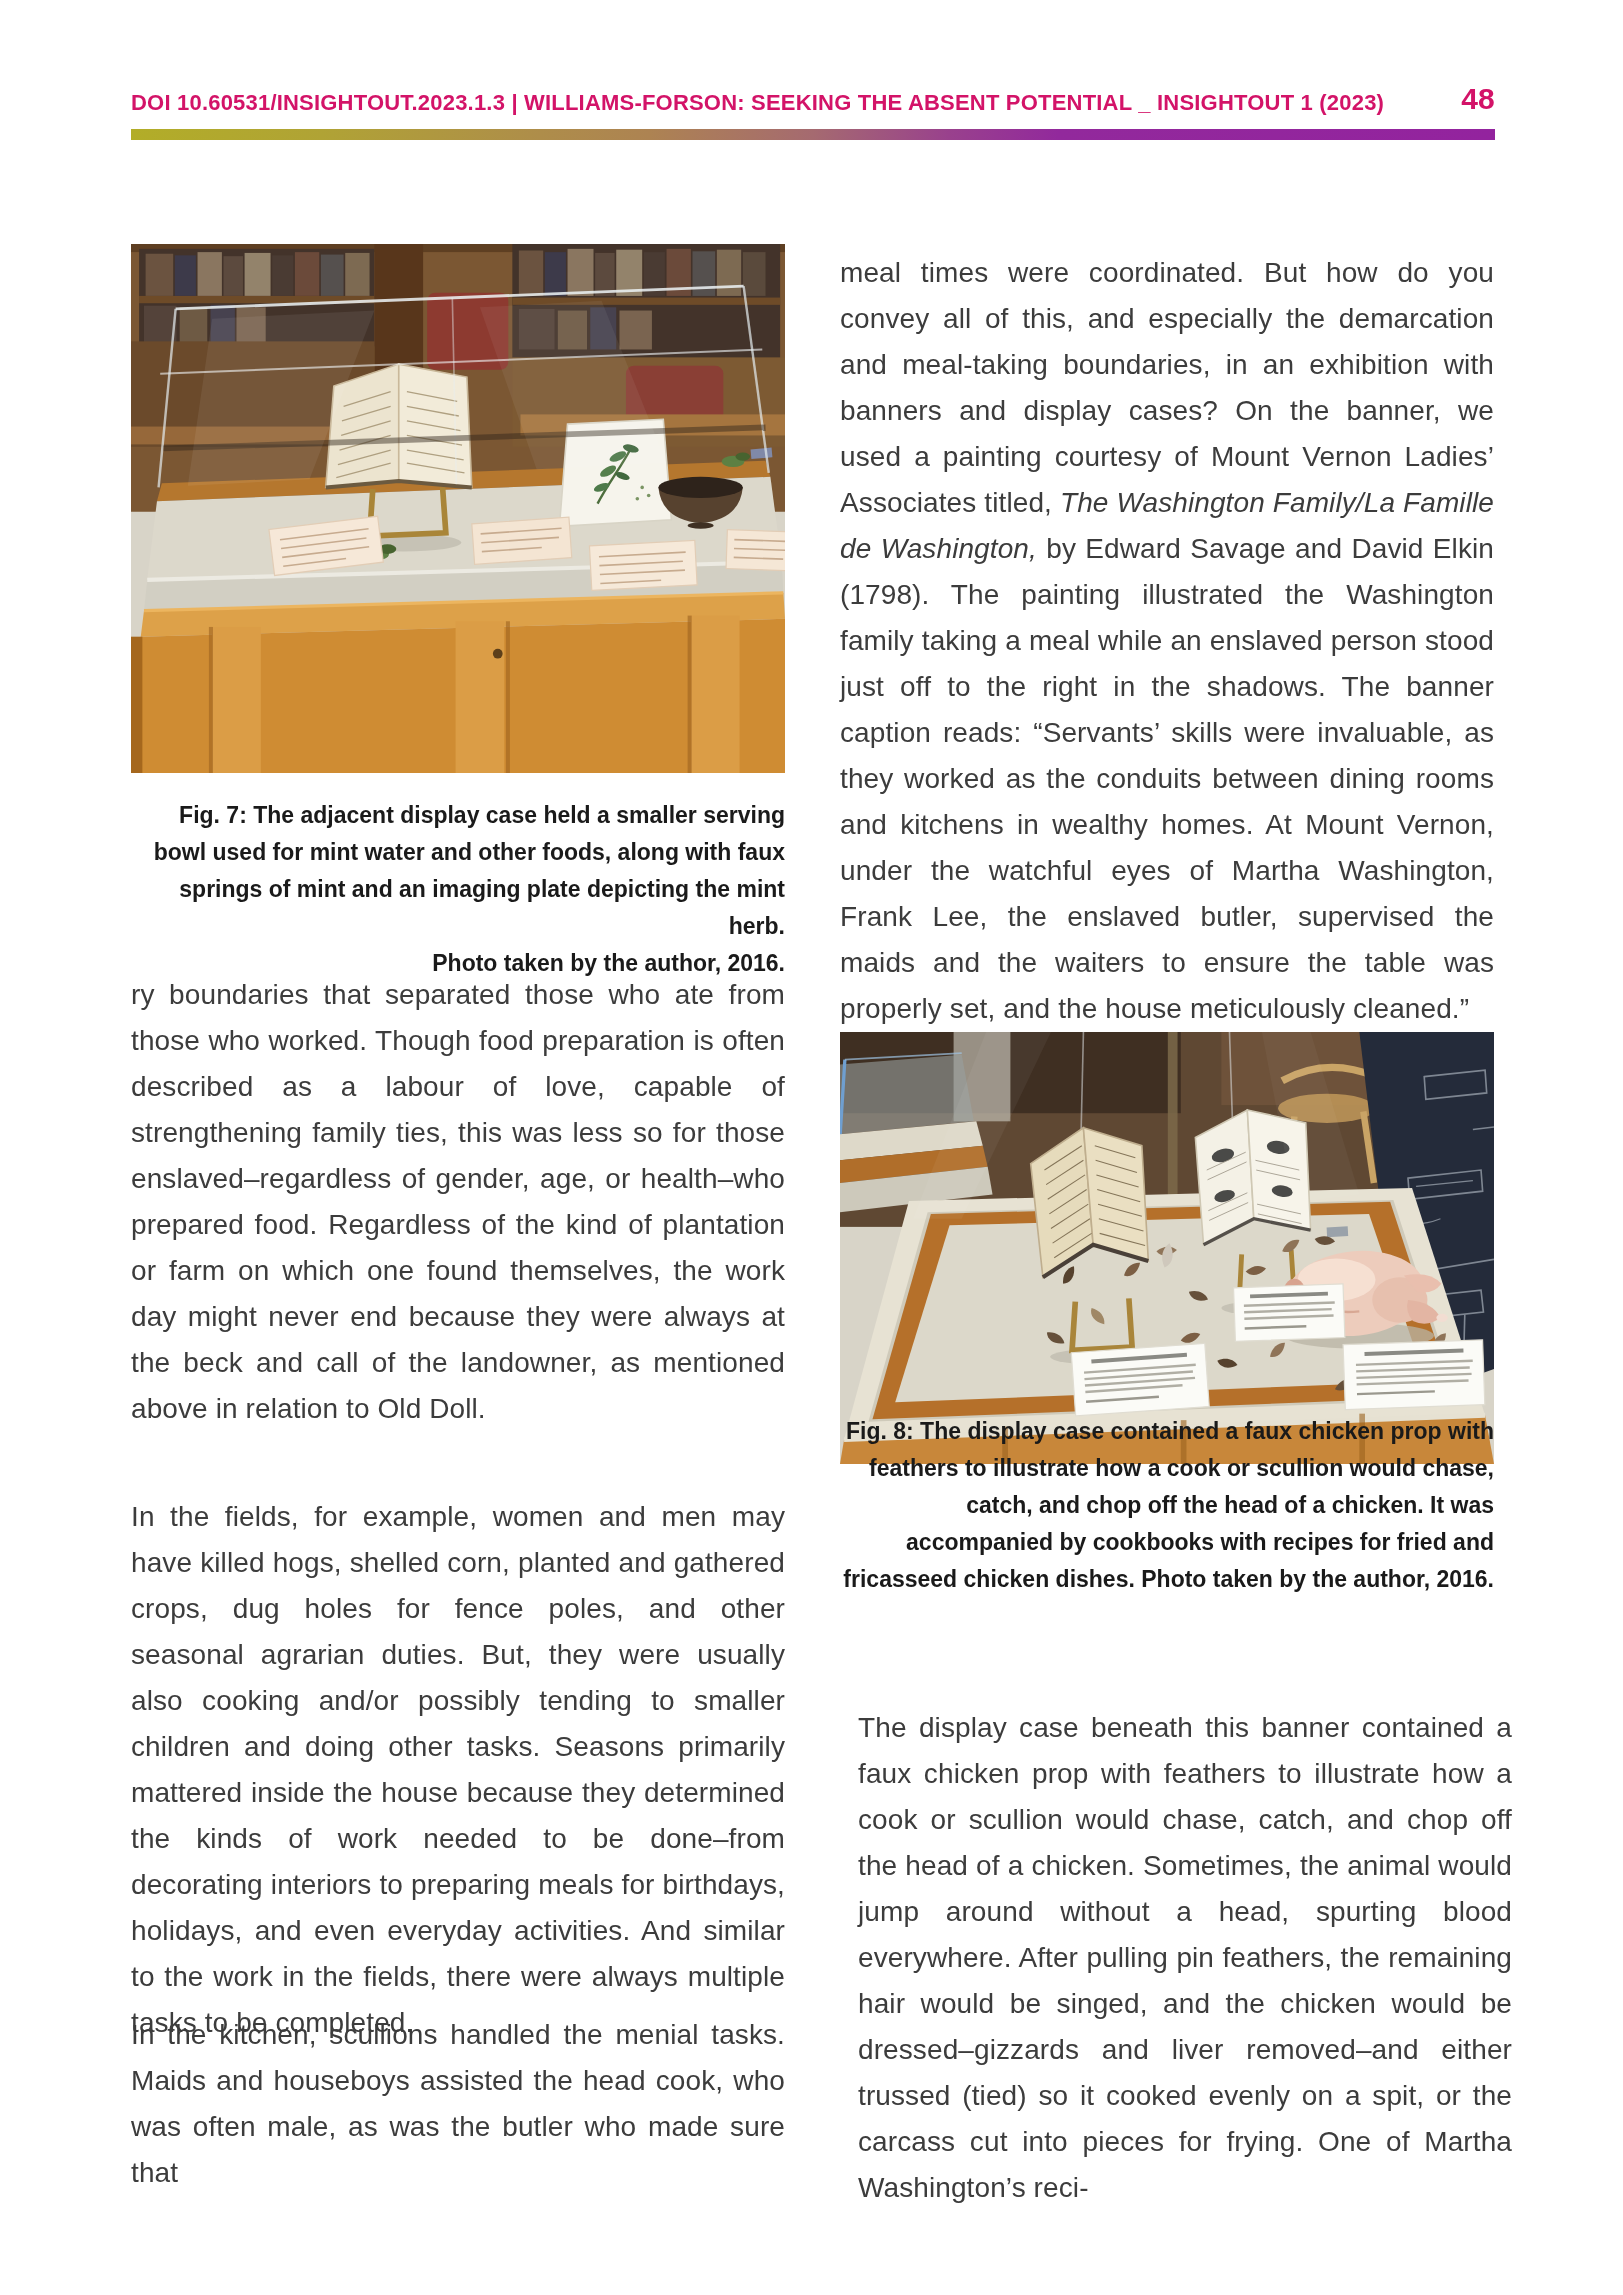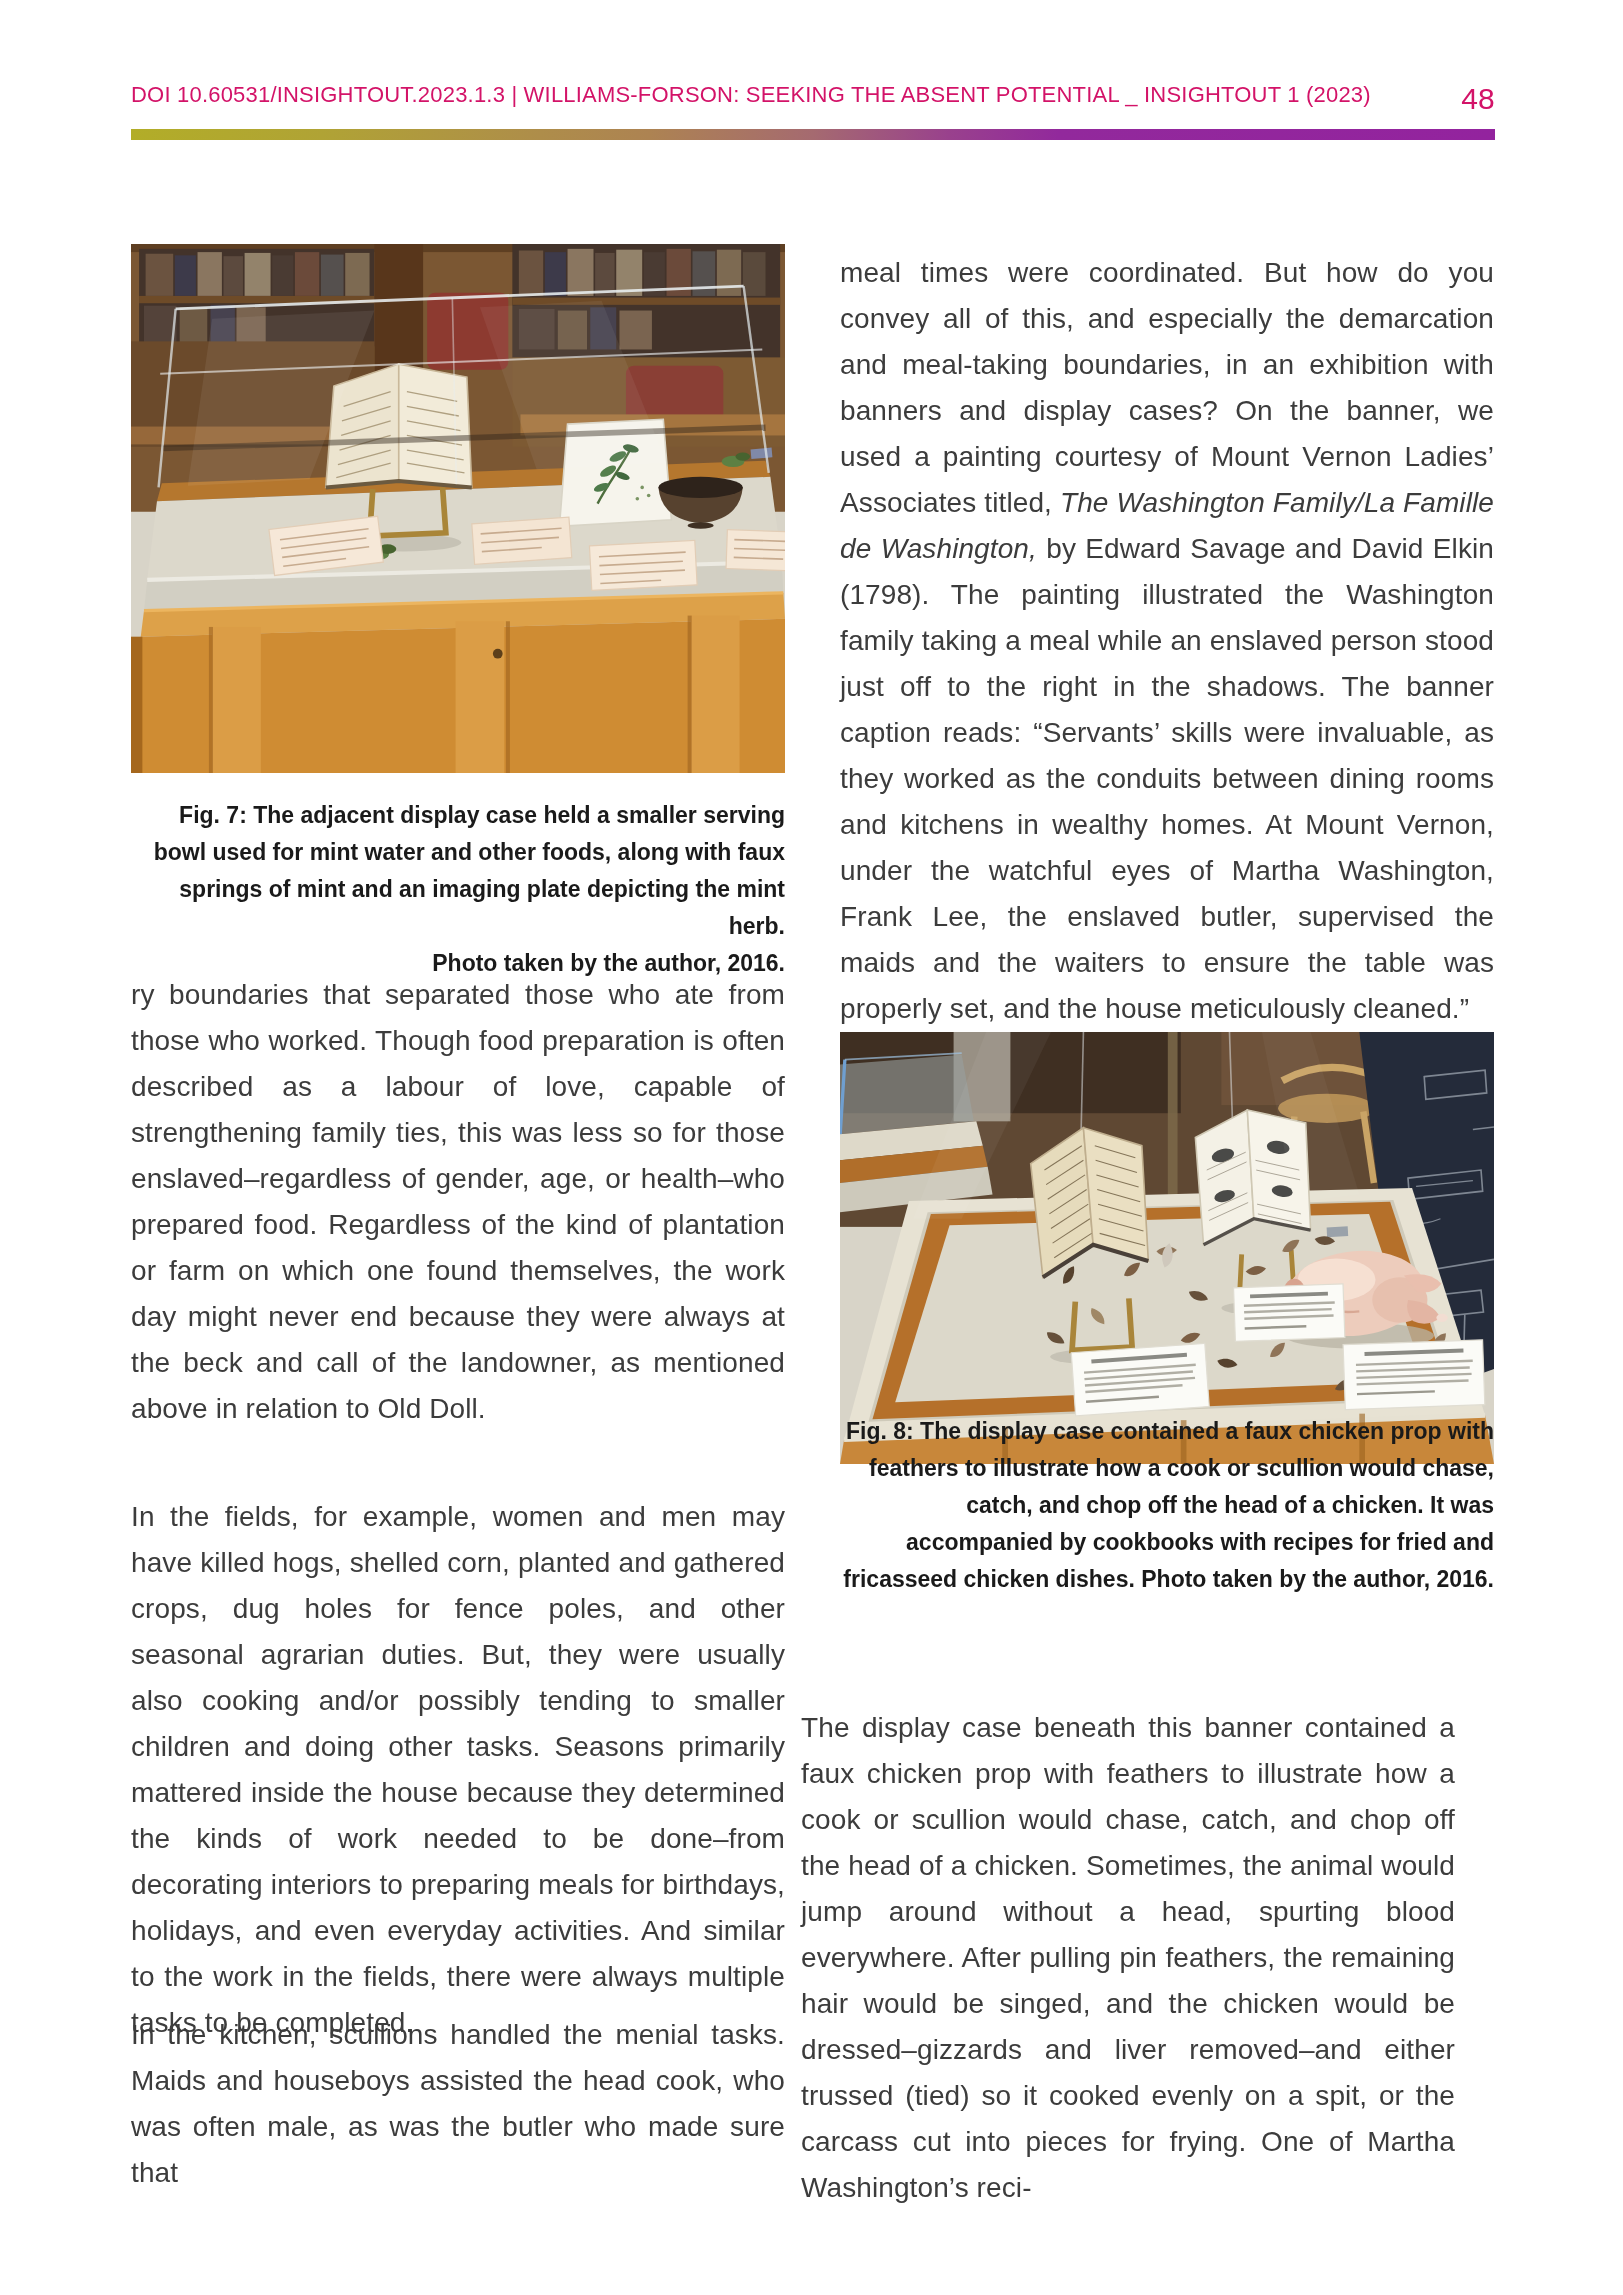"DOI 10.60531/INSIGHTOUT.2023.1.3 |" .header-bar { align-items: flex-start -> flex-end; font-weight: normal -> bold }
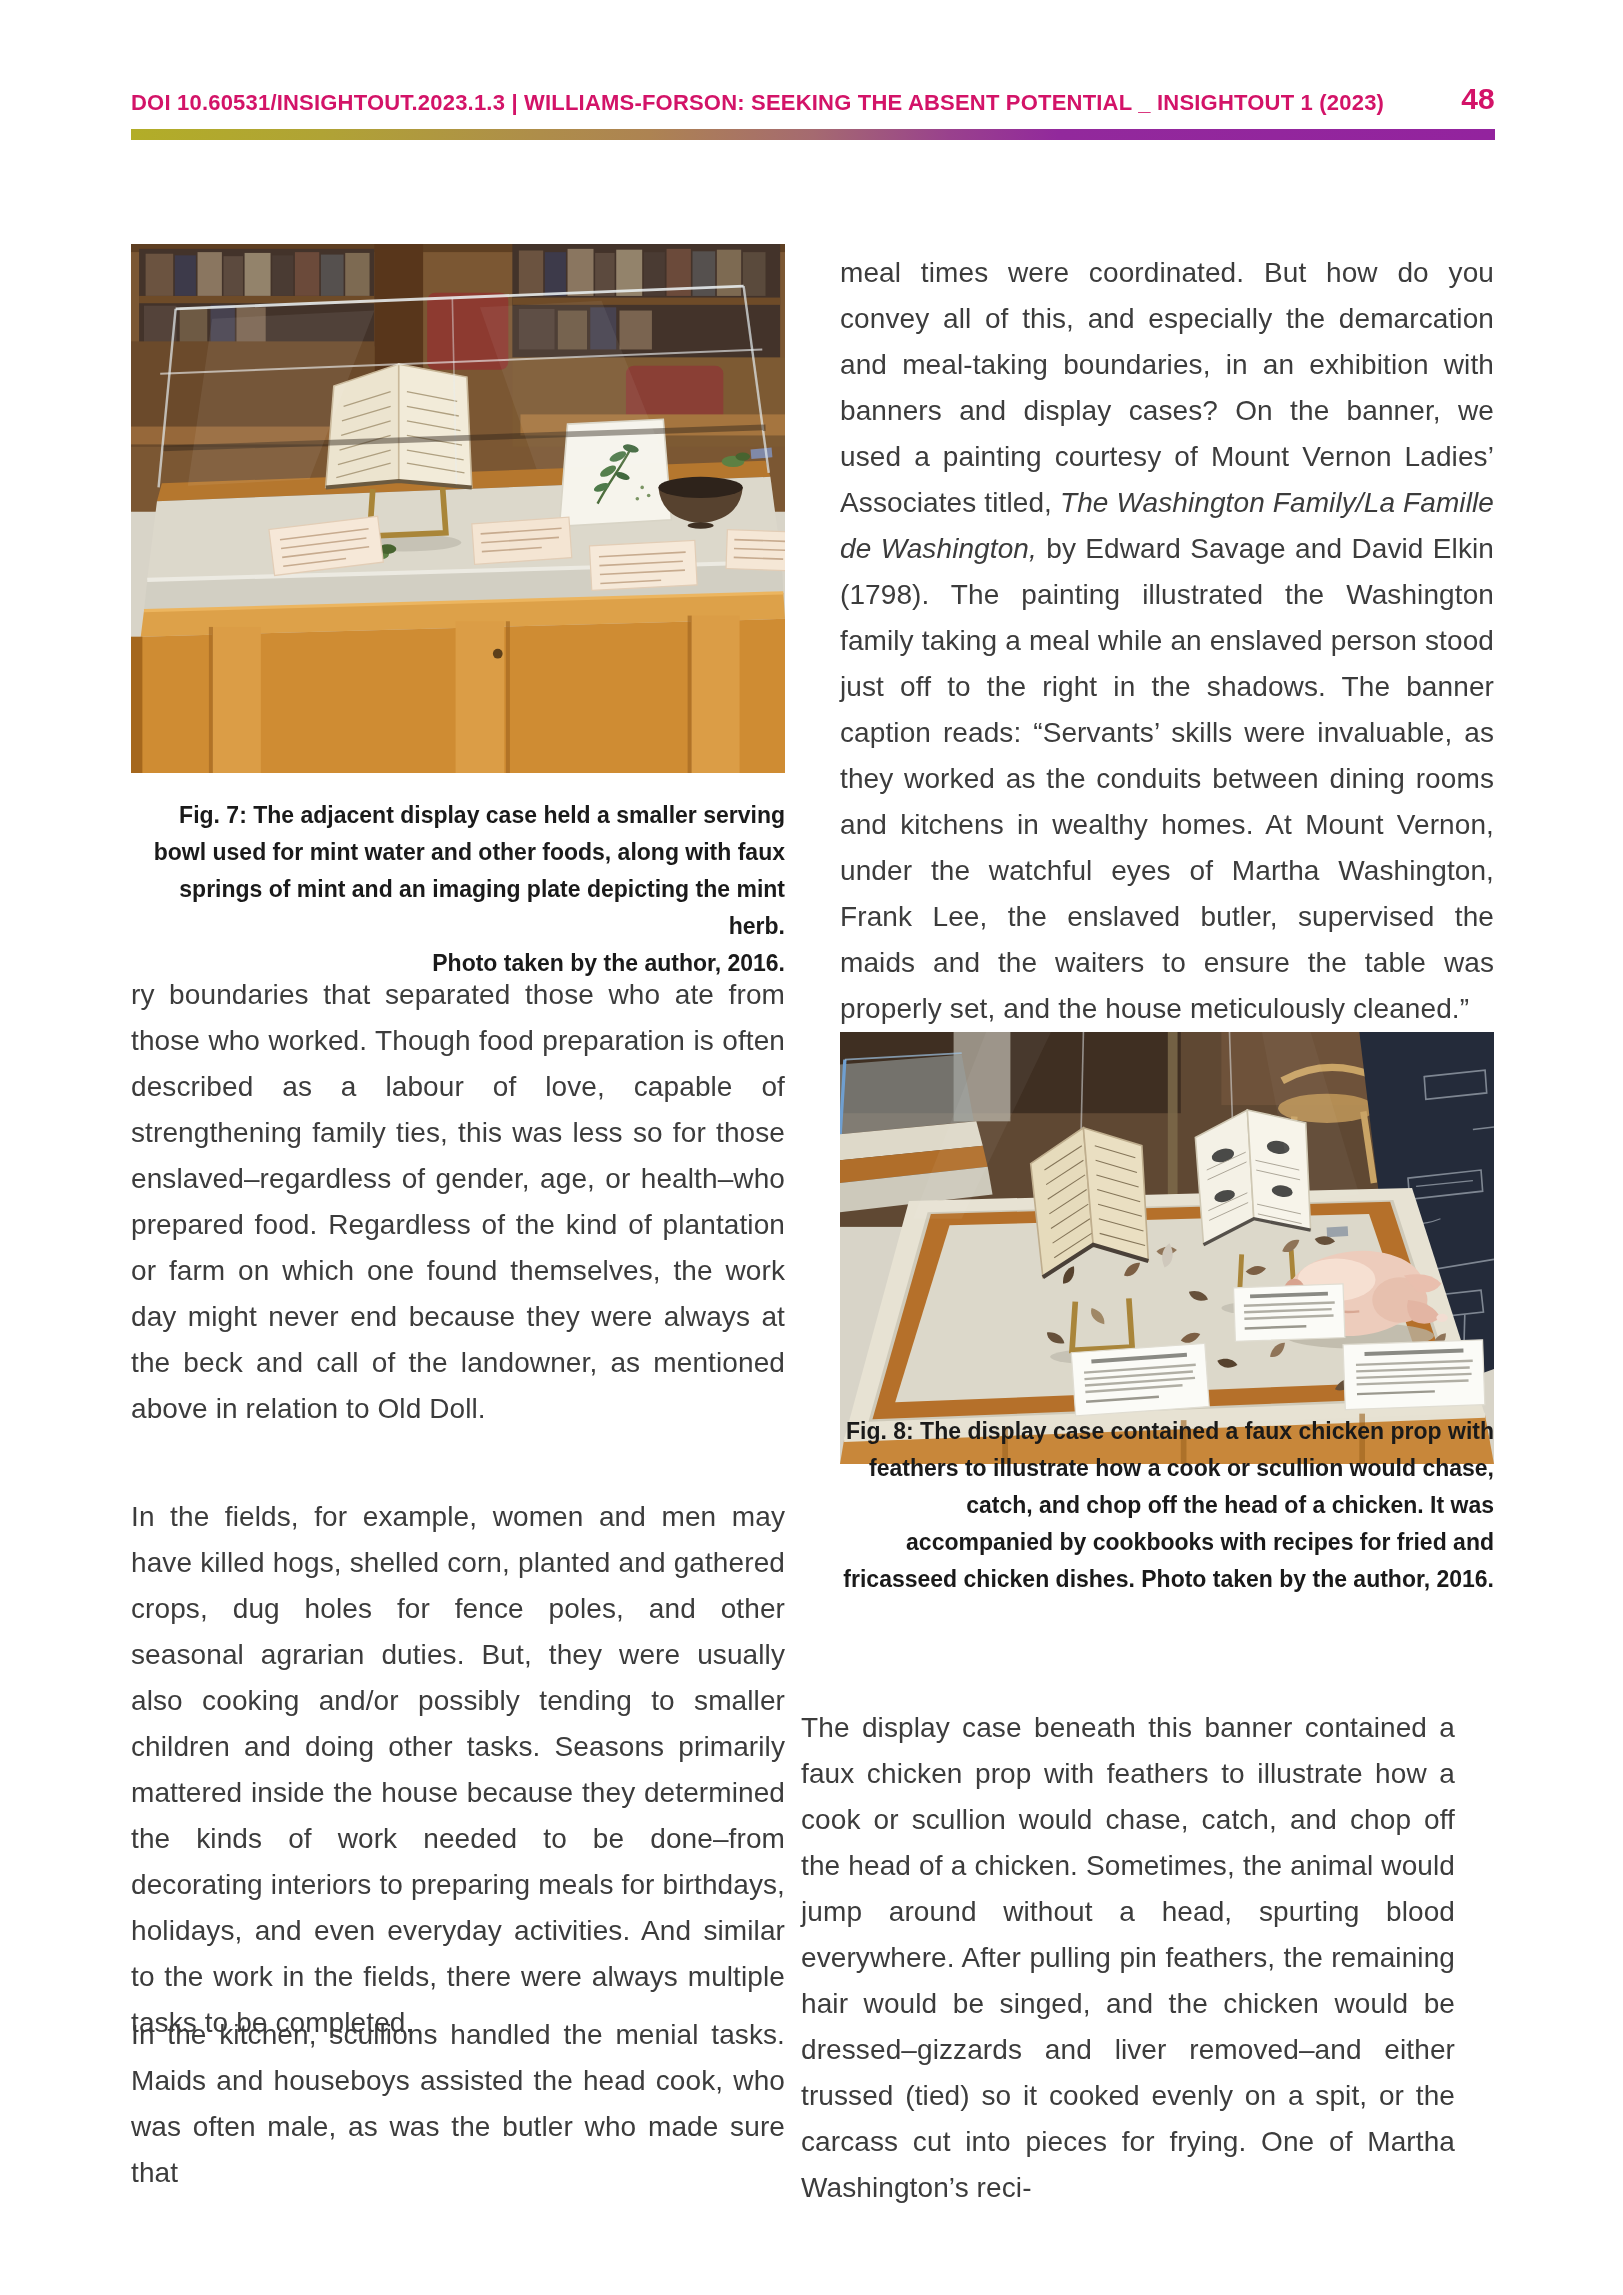"The display case beneath this" #p-r2 { left: 801px -> 858px }
